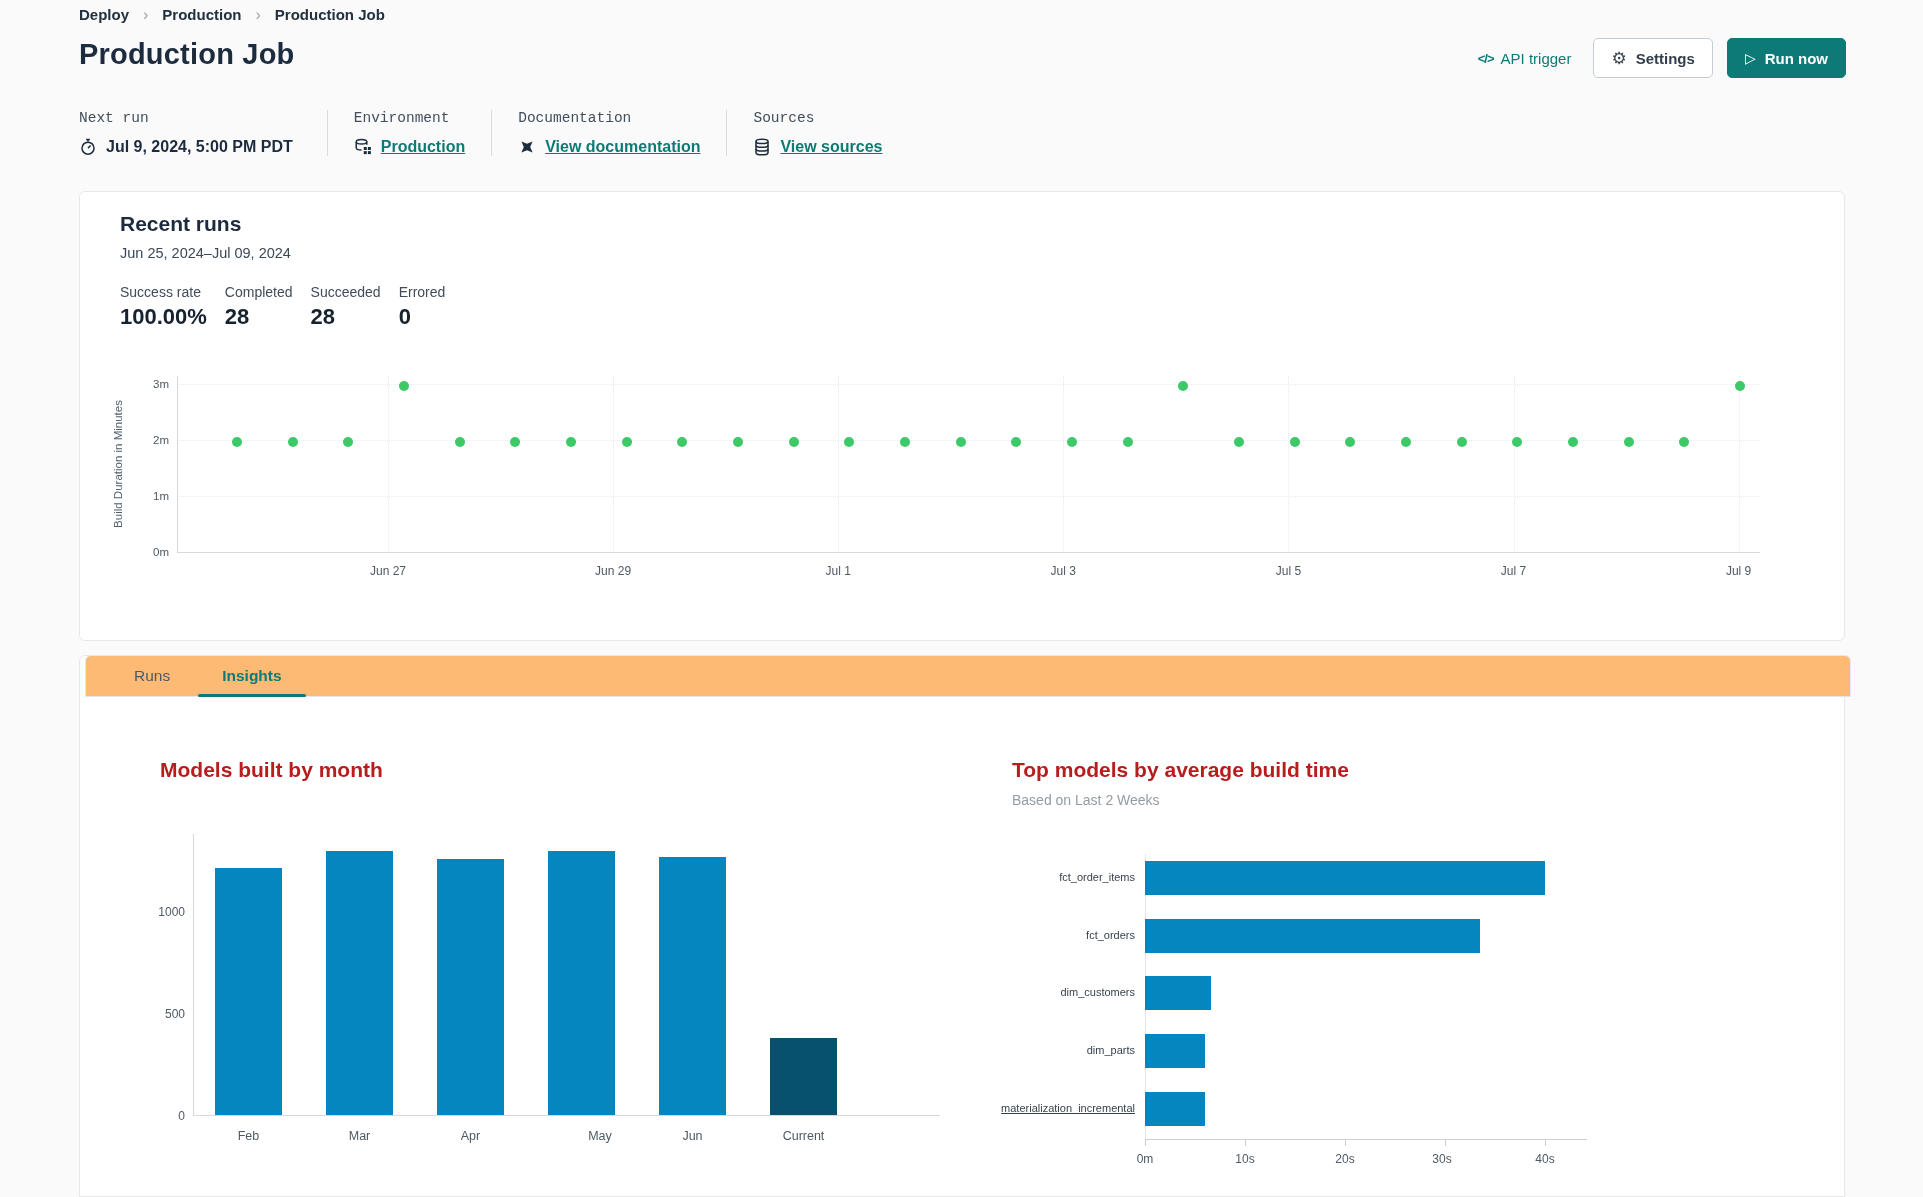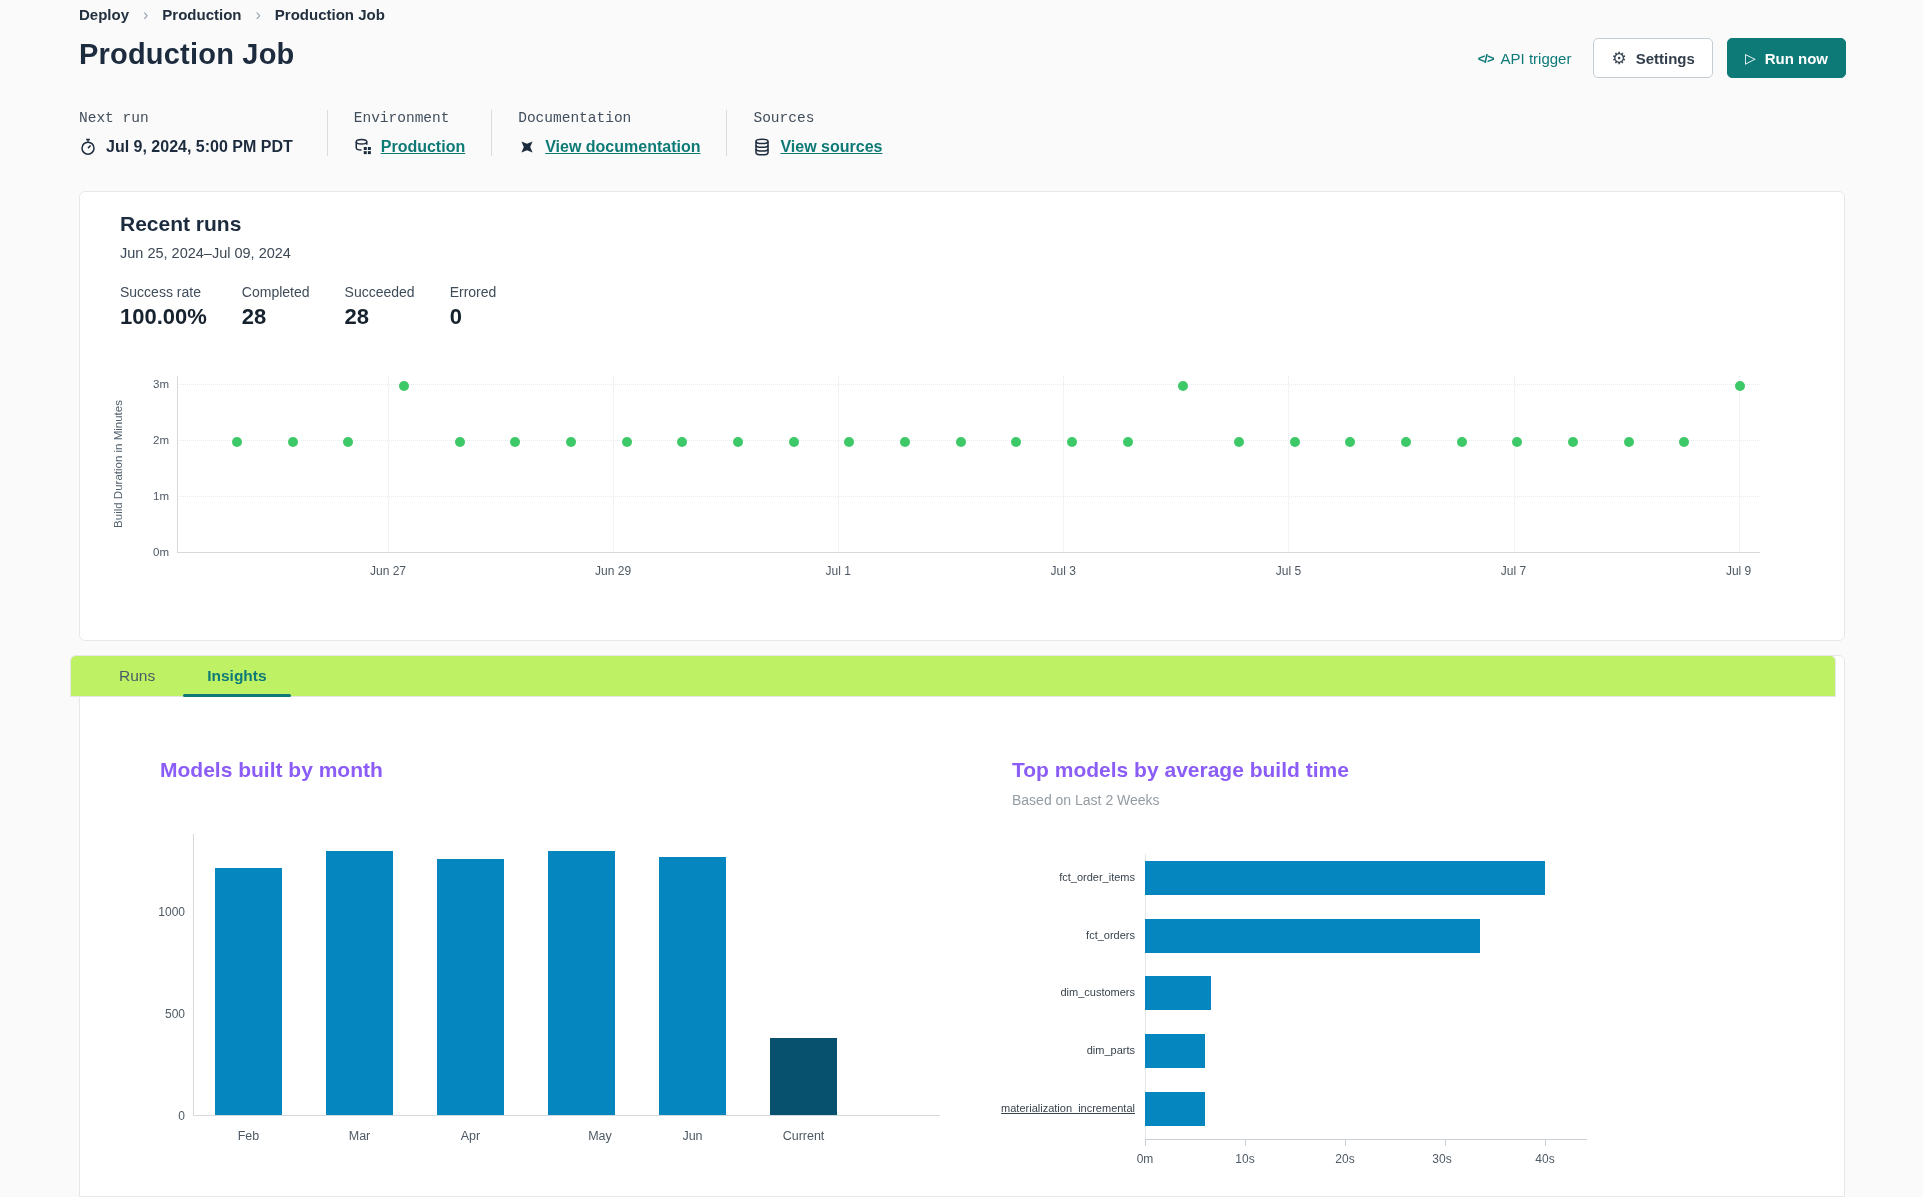"Success rate" .stats-row { gap: 35px -> 18px }
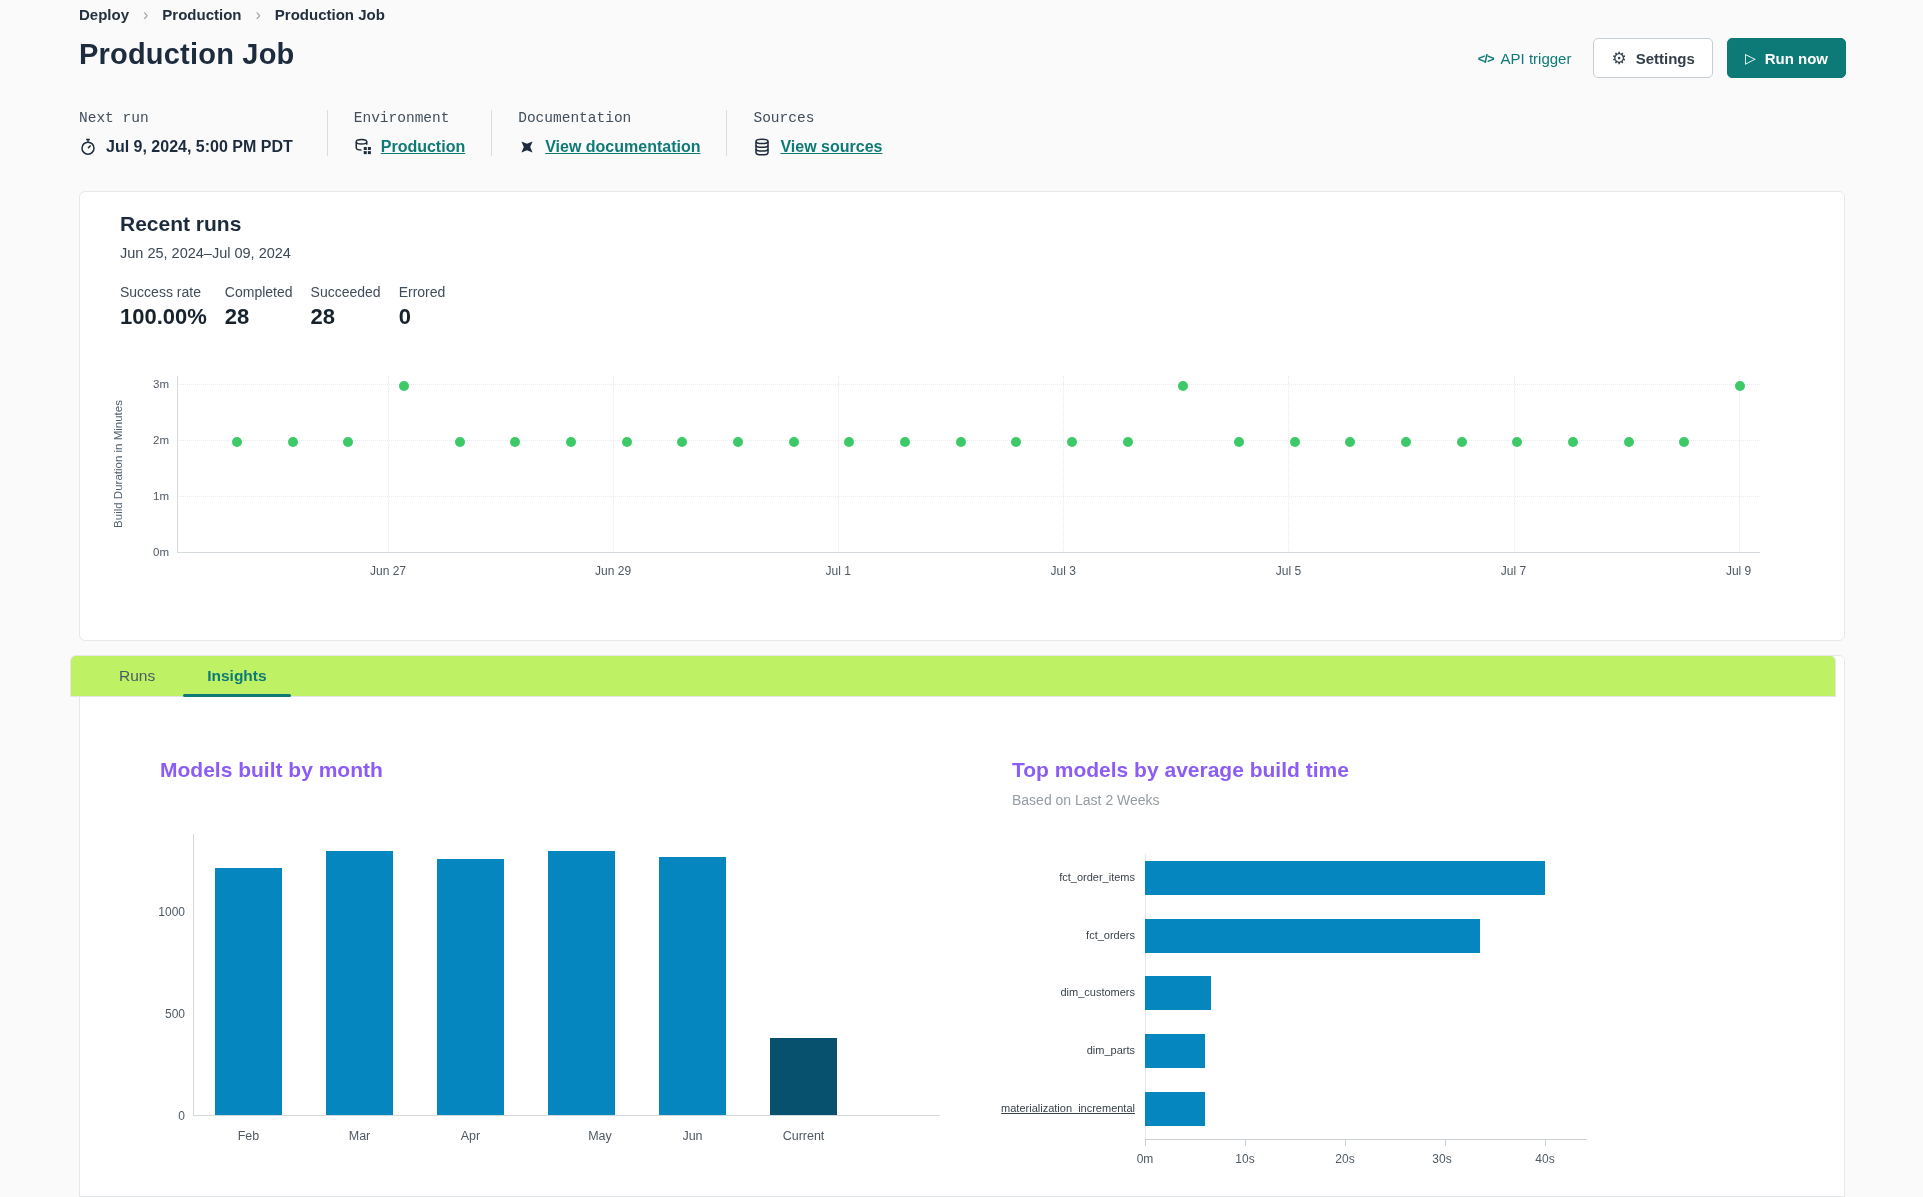"Runs" .tab-strip { background: #bef264 -> #fdba74; left: 70px -> 85px }
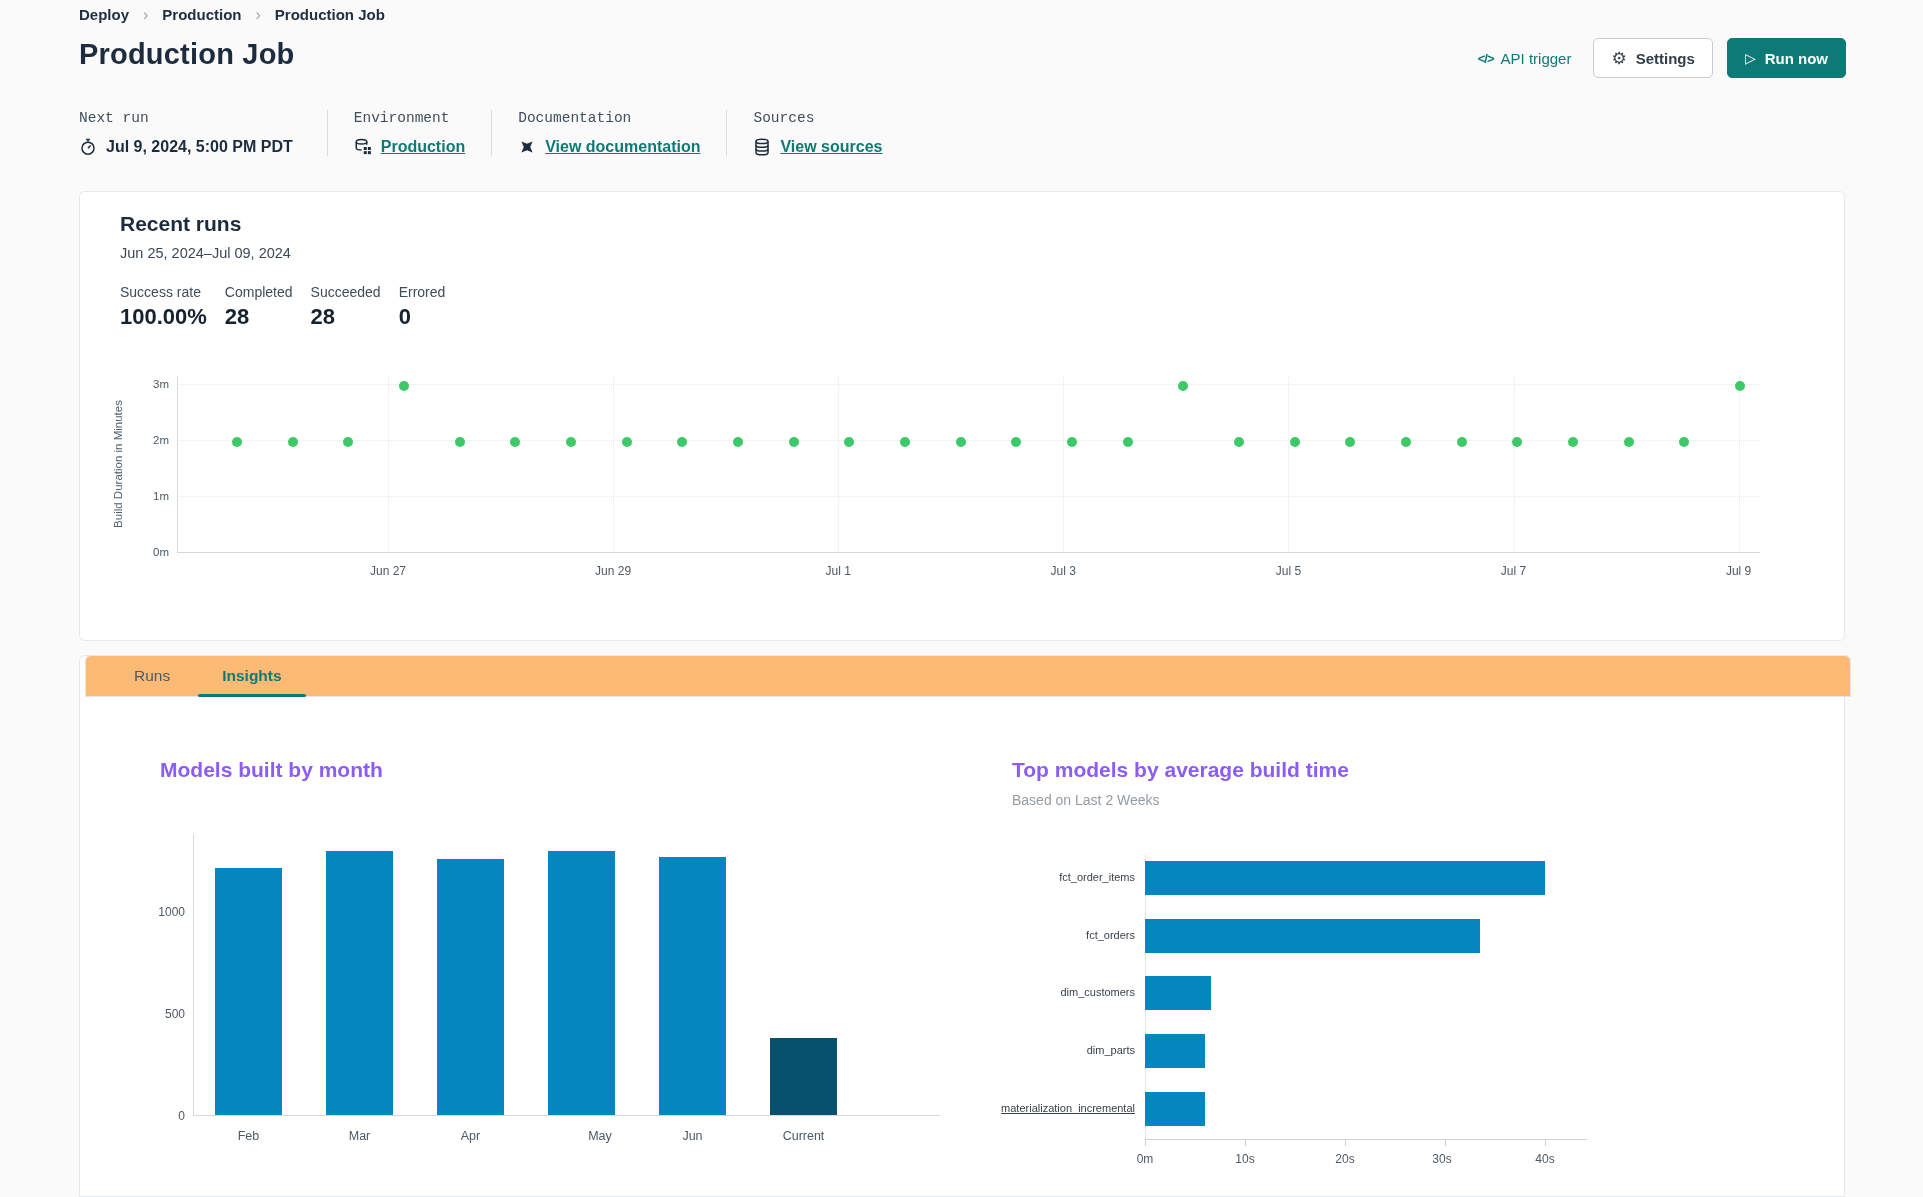"Models built by month" .chart-title { color: #8b5cf6 -> #b91c1c }
